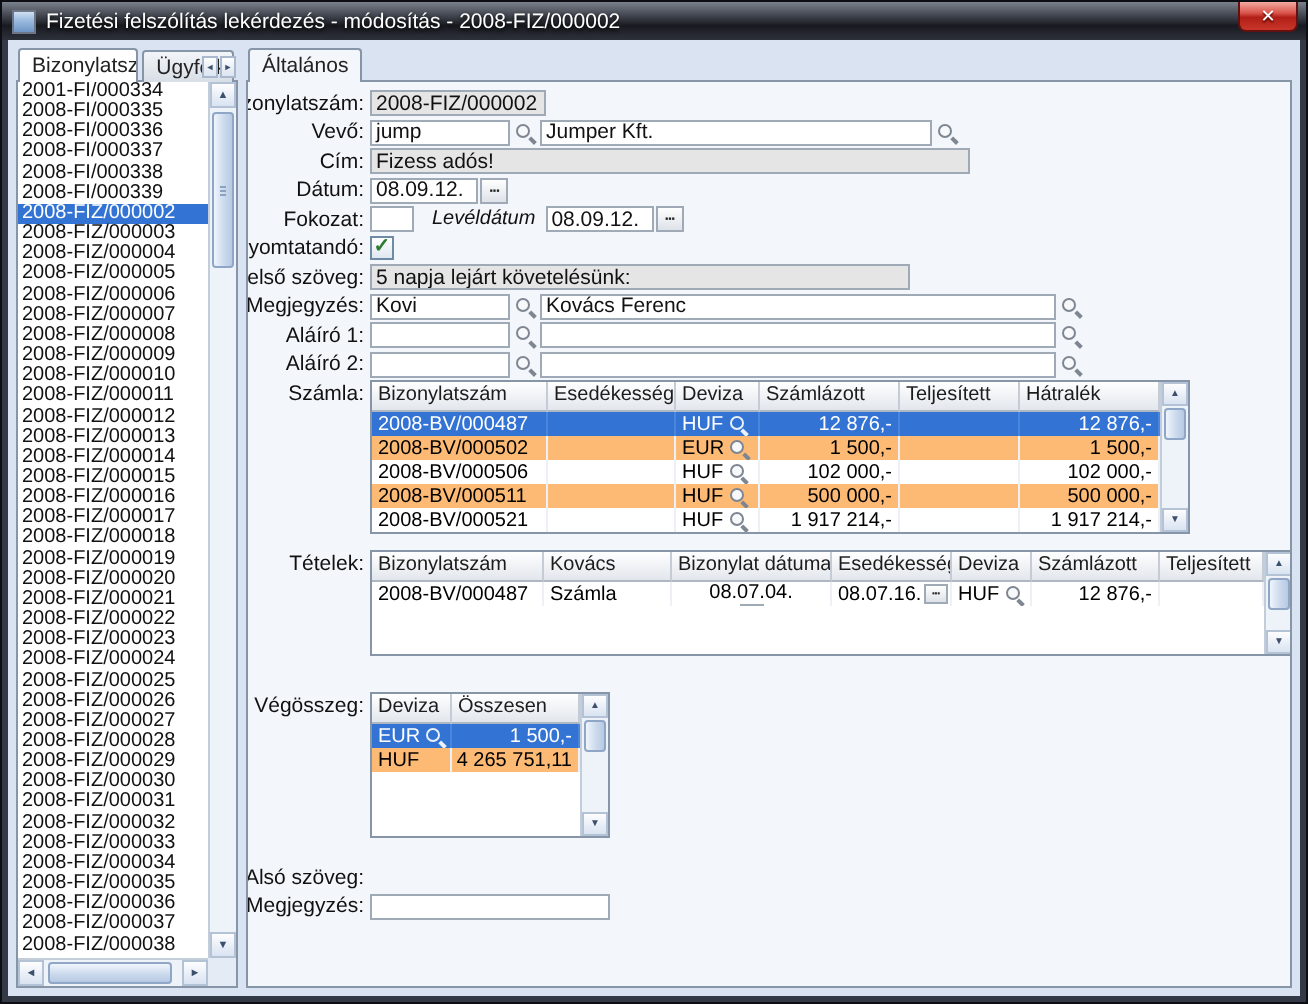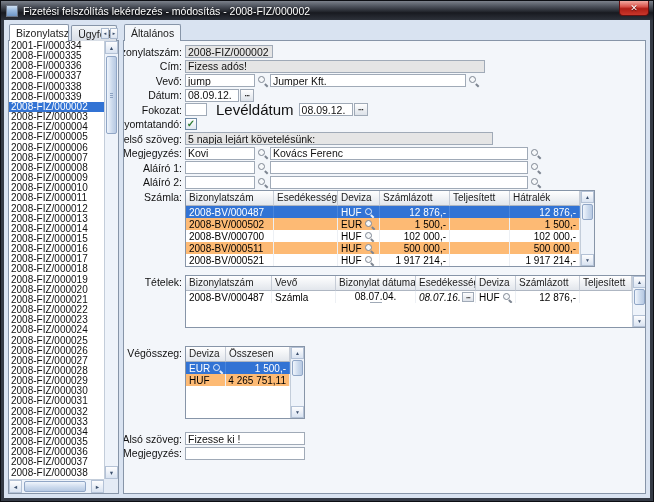"Cím:" div.frow { order: before "Vevő:" -> after "Vevő:" }
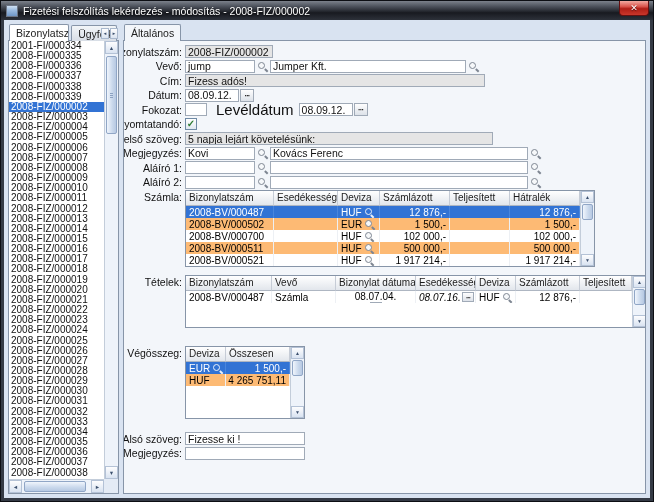"Levéldátum" .inline-label { font-size: 15px -> 10px; font-style: none -> italic }
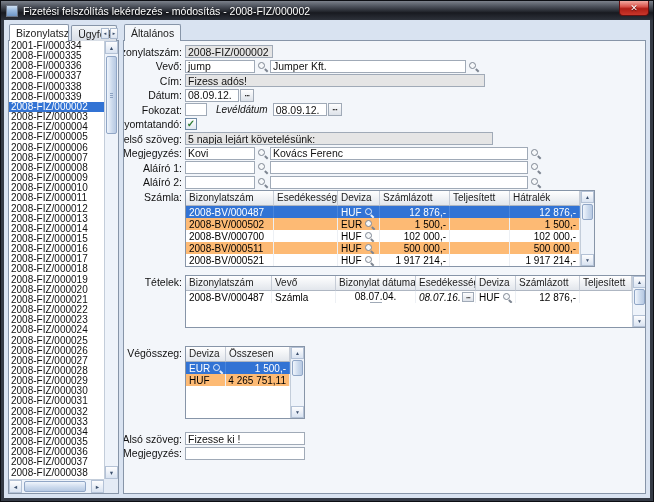"5 napja lejárt követelésünk:" div.field { width: 308px -> 270px }
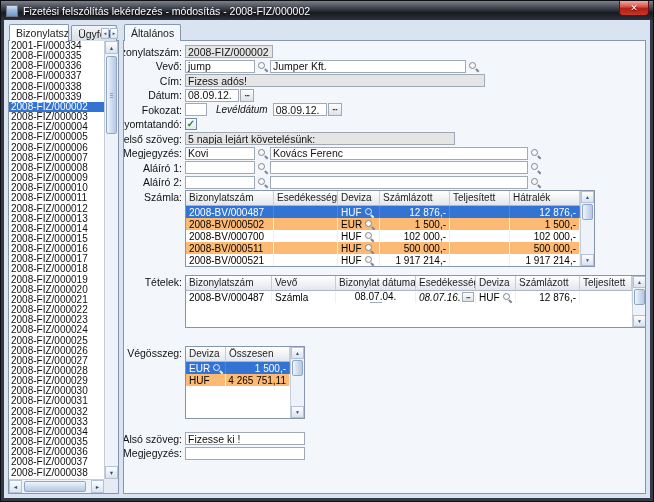"2008-BV/000700" span { text: 2008-BV/000700 -> 2008-BV/000506 }
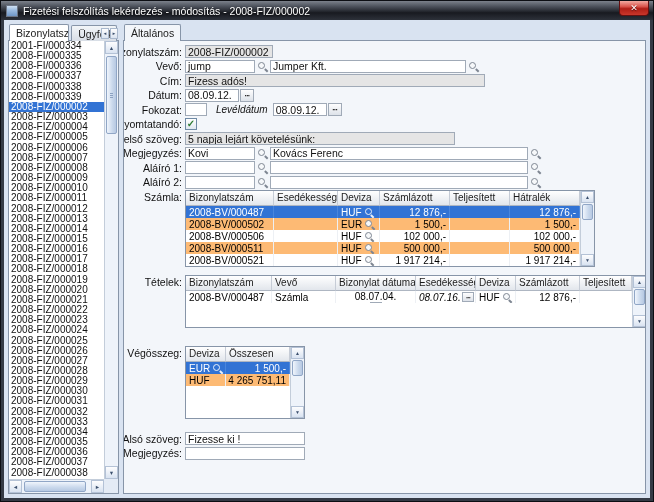"Vevő" div.th { text: Vevő -> Kovács }
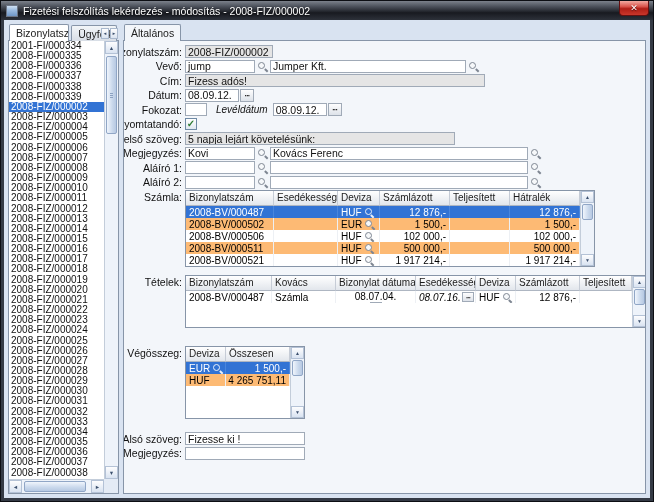"08.07.16." div.td { font-style: italic -> none }
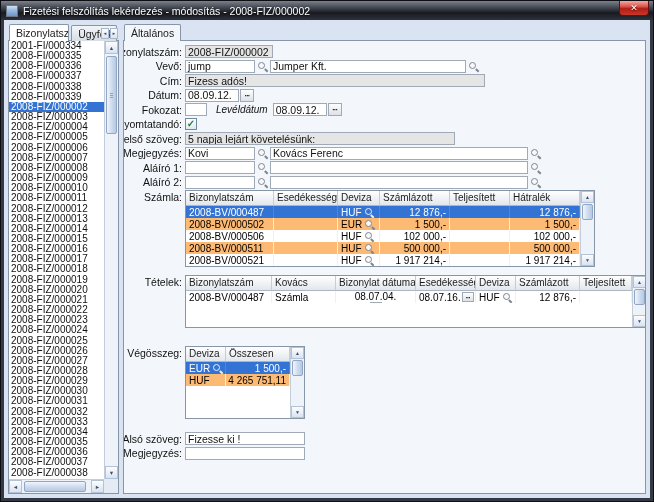"Fizesse ki !" div.field { html: <div>Fizesse ki !</div> -> none }
